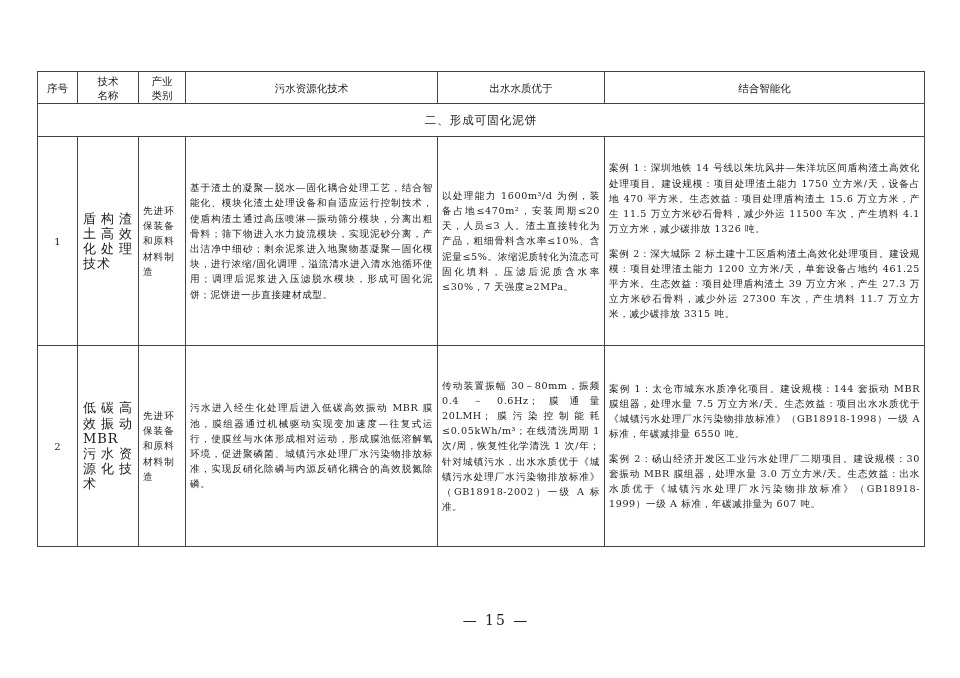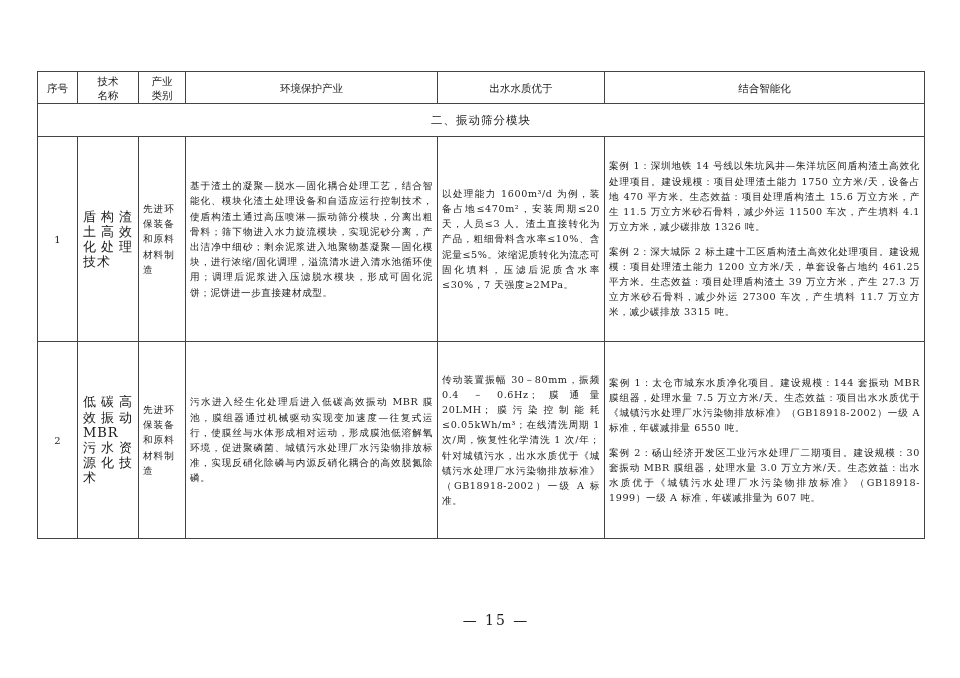"环境保护产业" th { text: 环境保护产业 -> 污水资源化技术 }
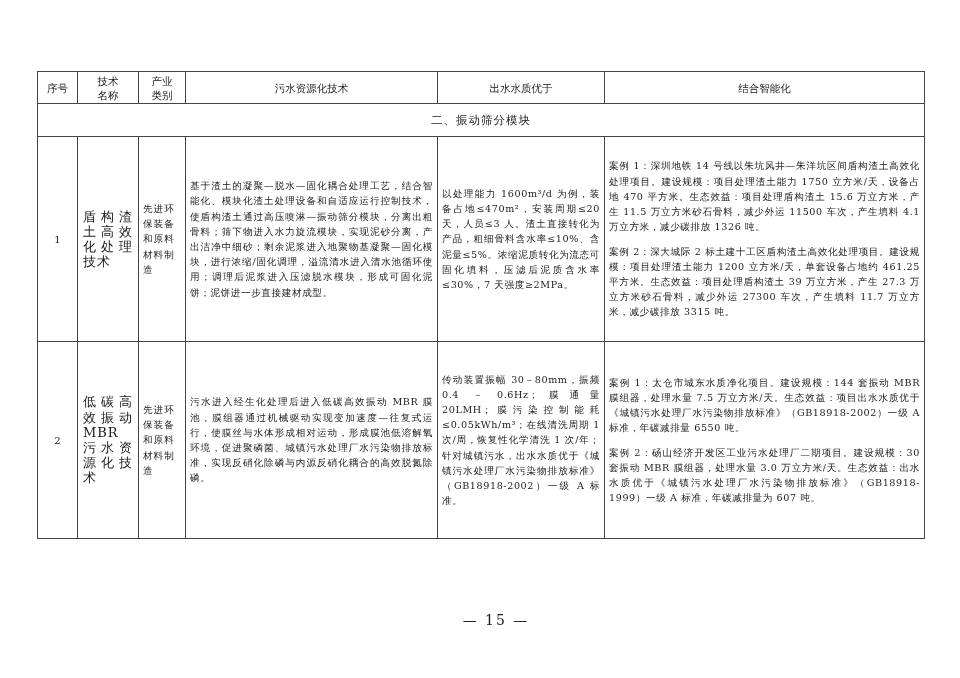"二、振动筛分模块" td { text: 振动筛分模块 -> 形成可固化泥饼 }
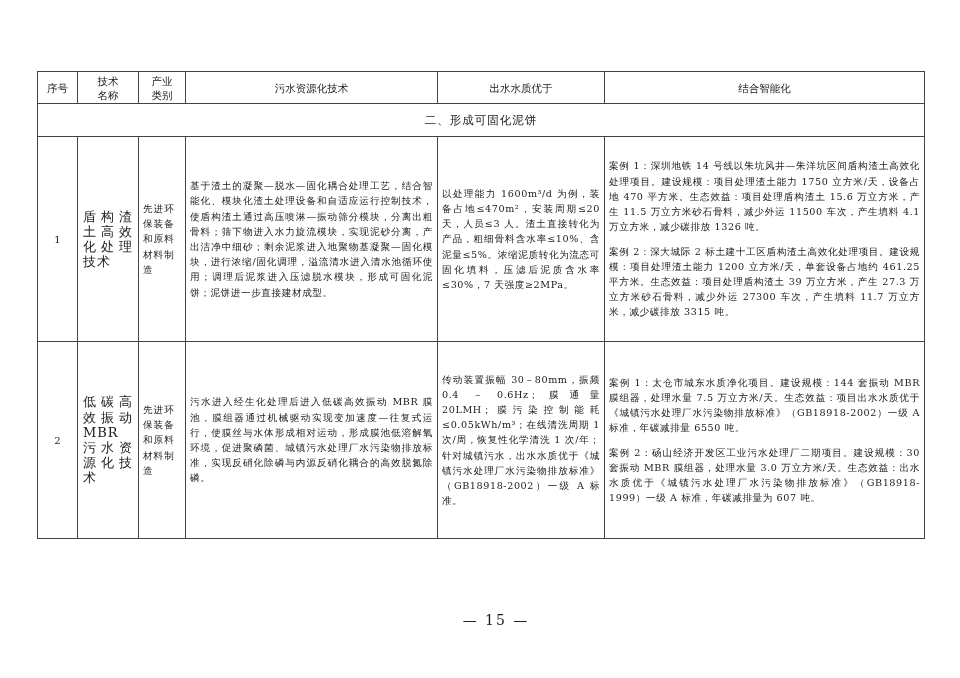"案例 1：深圳地铁 14" .cell-text { padding: 8px 4px !important -> 14px 4px !important }
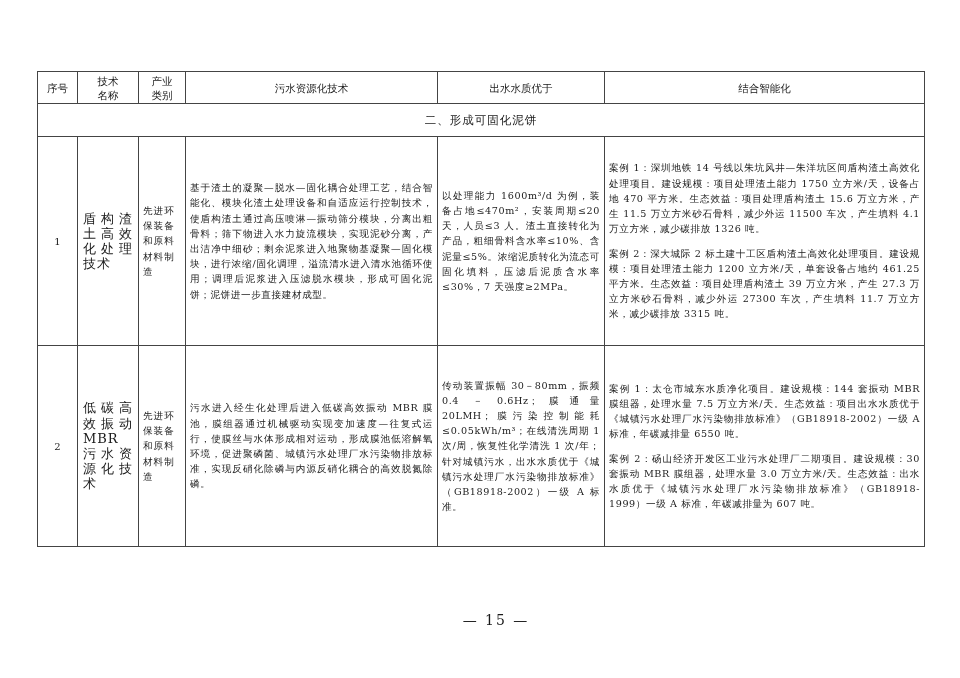"案例 1：太仓市城东水质净化项目。建设规模：144 套振动 MBR" p.case-block { text: GB18918-2002 -> GB18918-1998 }
